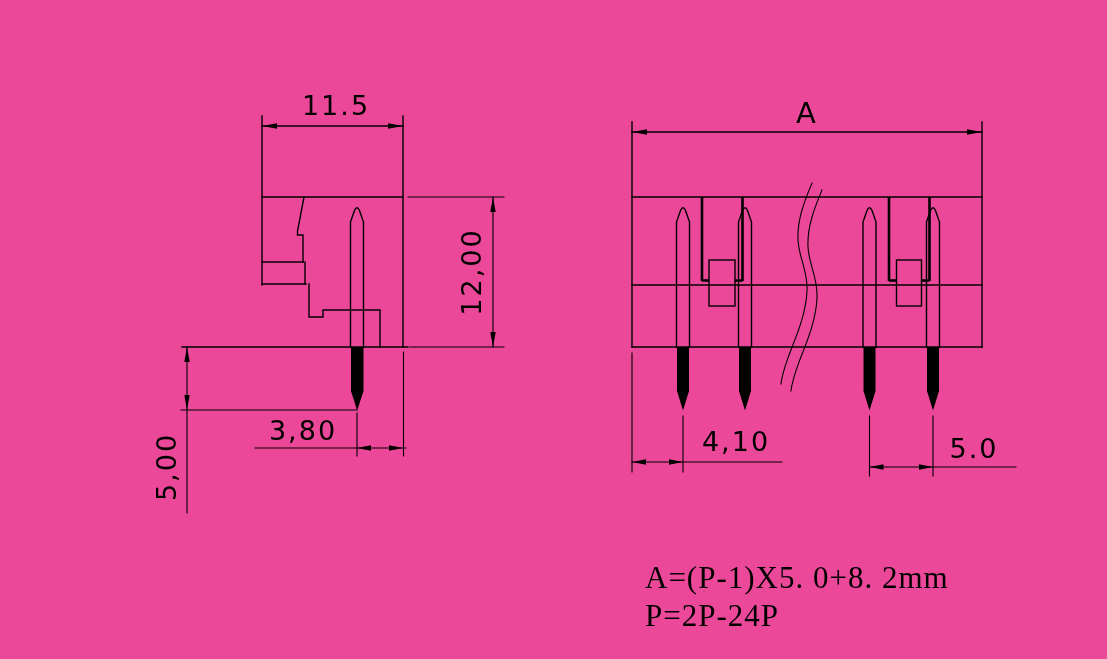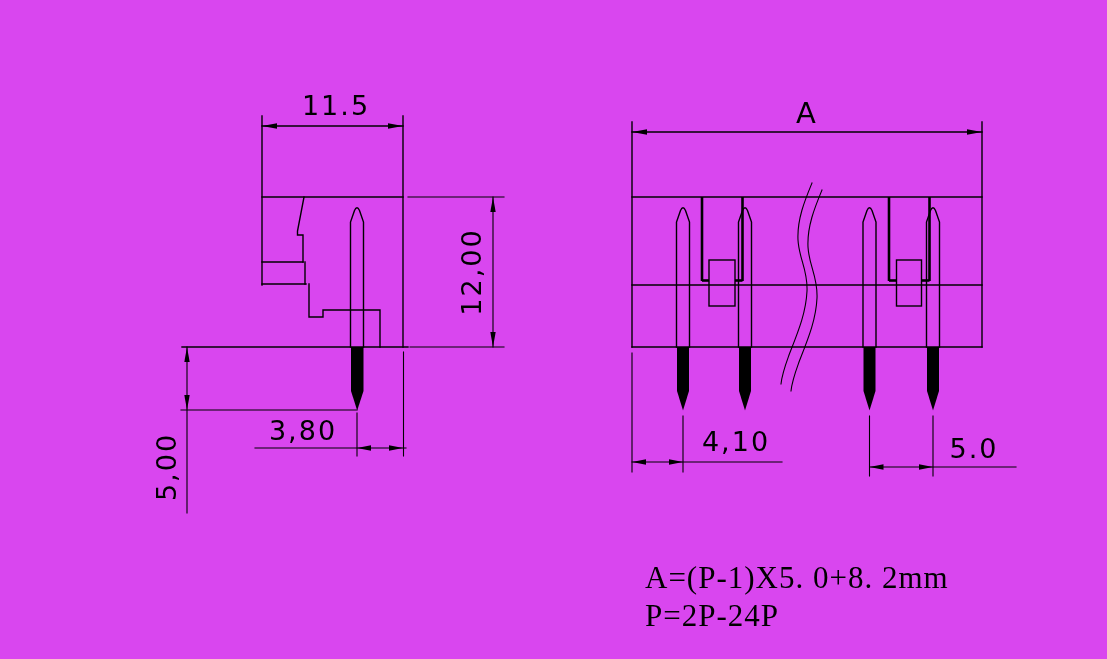"11.5" .page { background: #d946ef -> #ec4899 }
